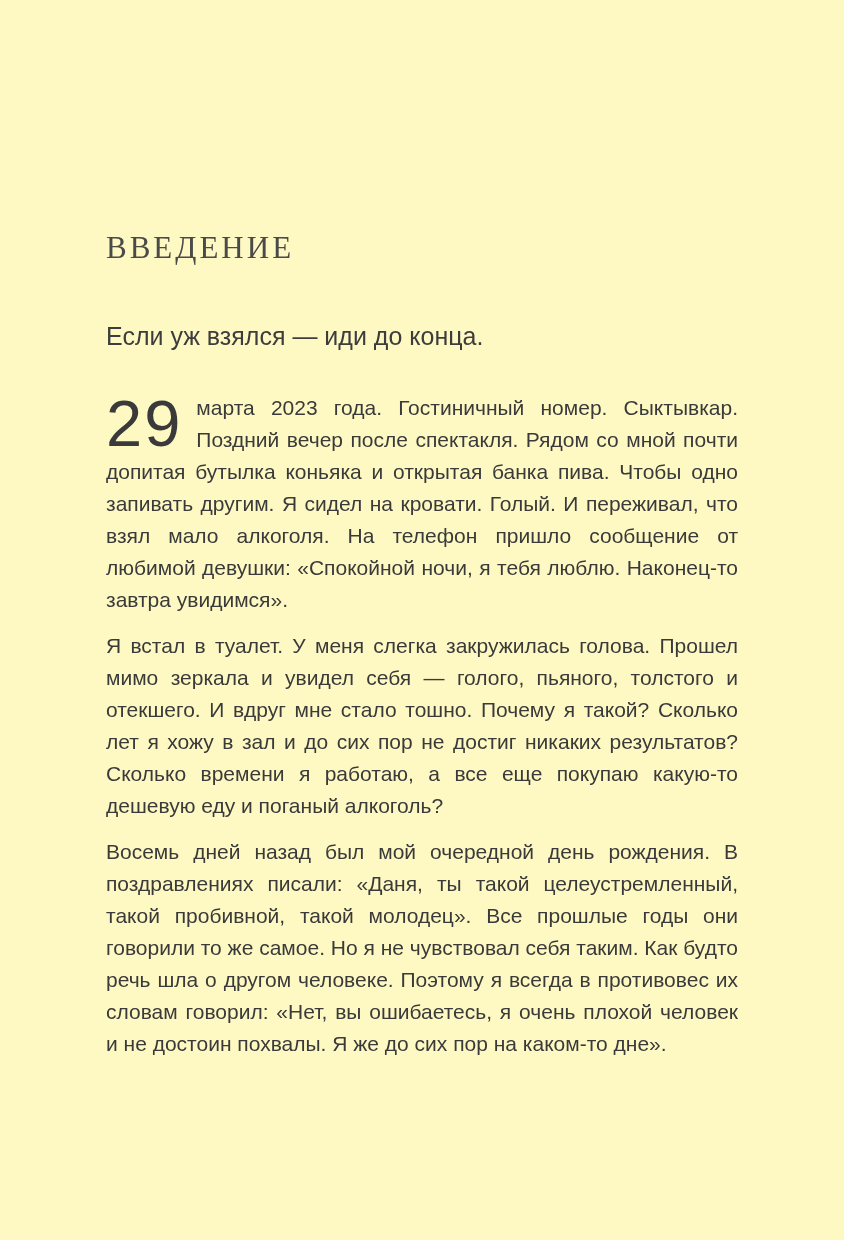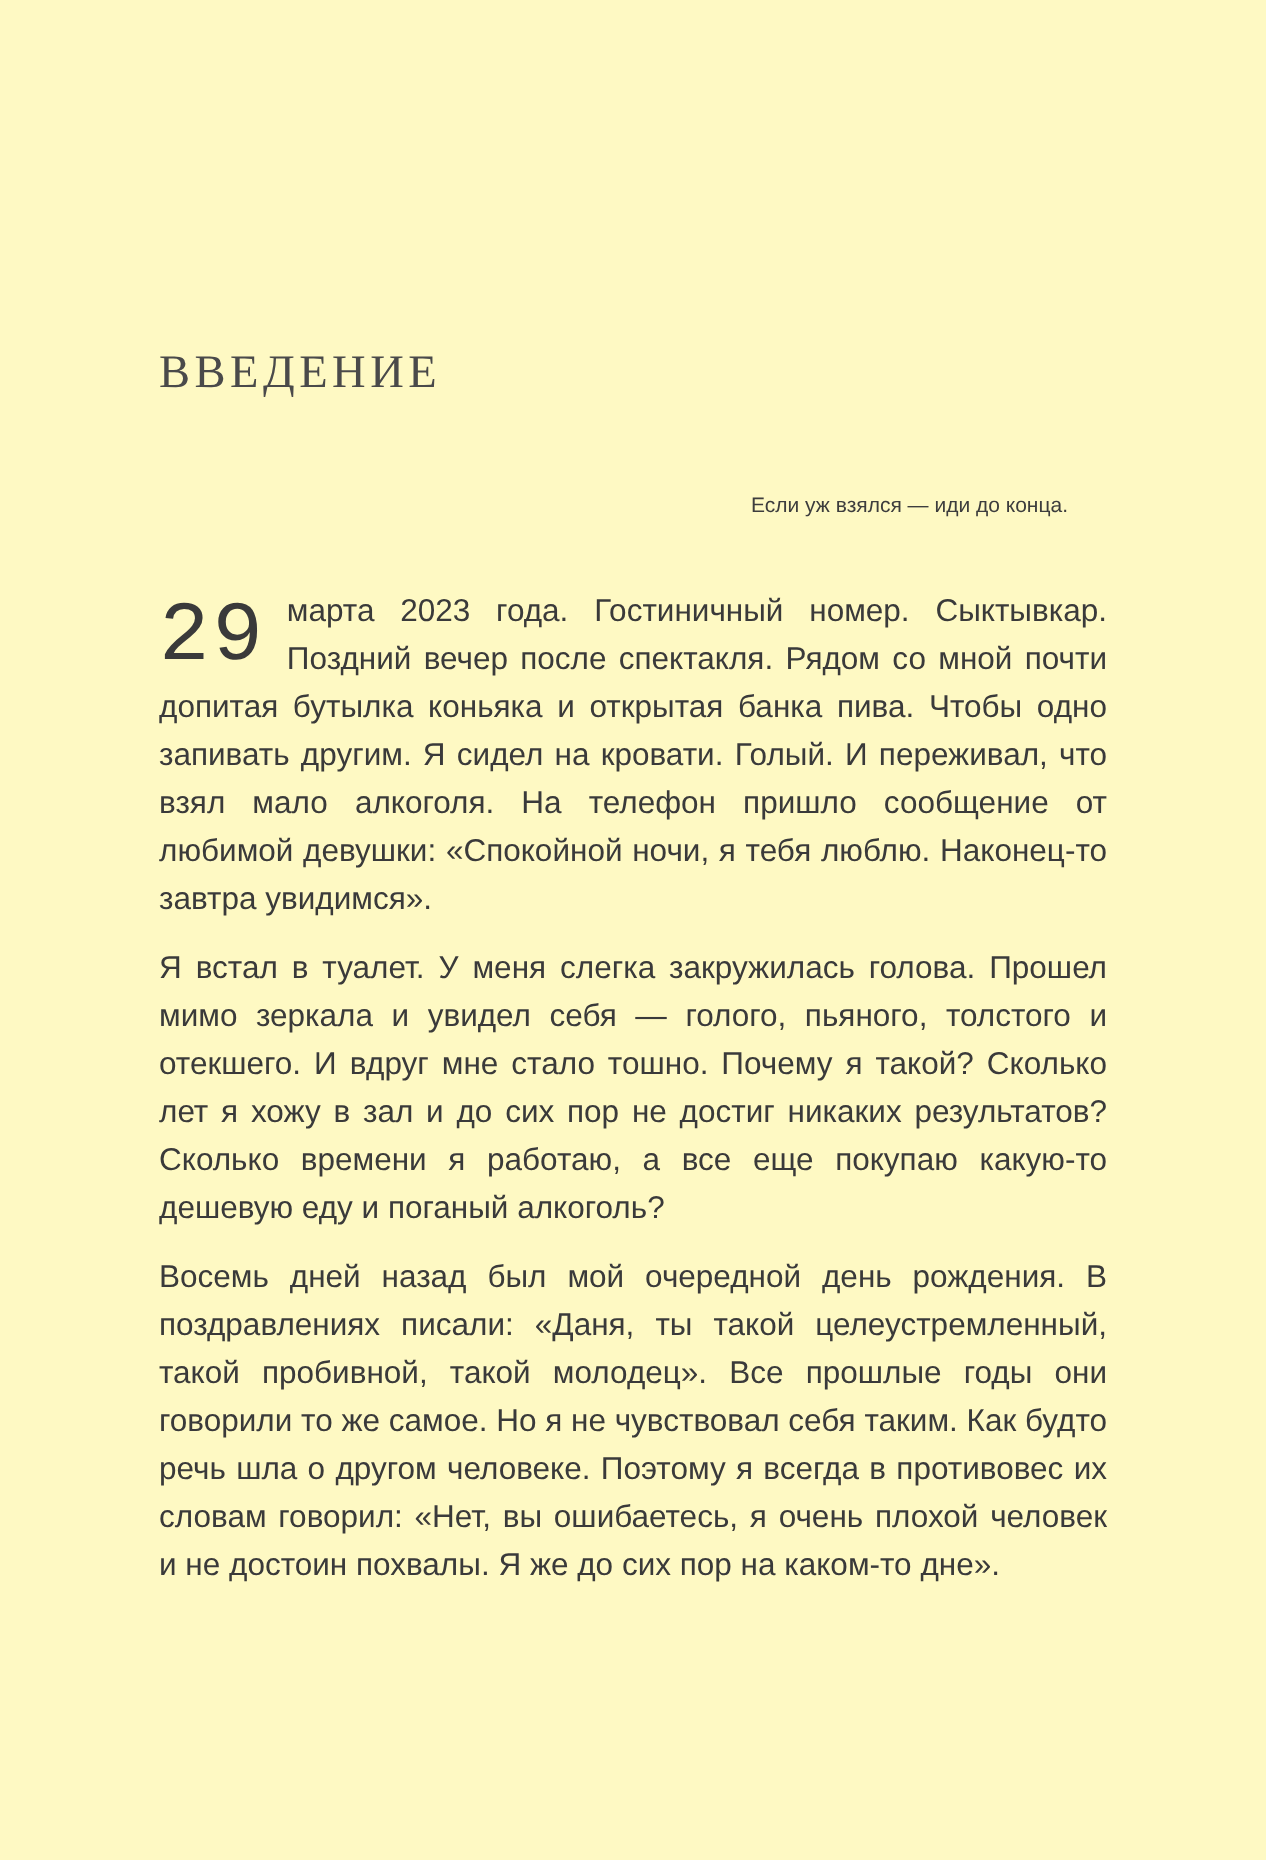"Если уж взялся — иди" .epigraph { font-size: 14px -> 25px; text-align: right -> left }
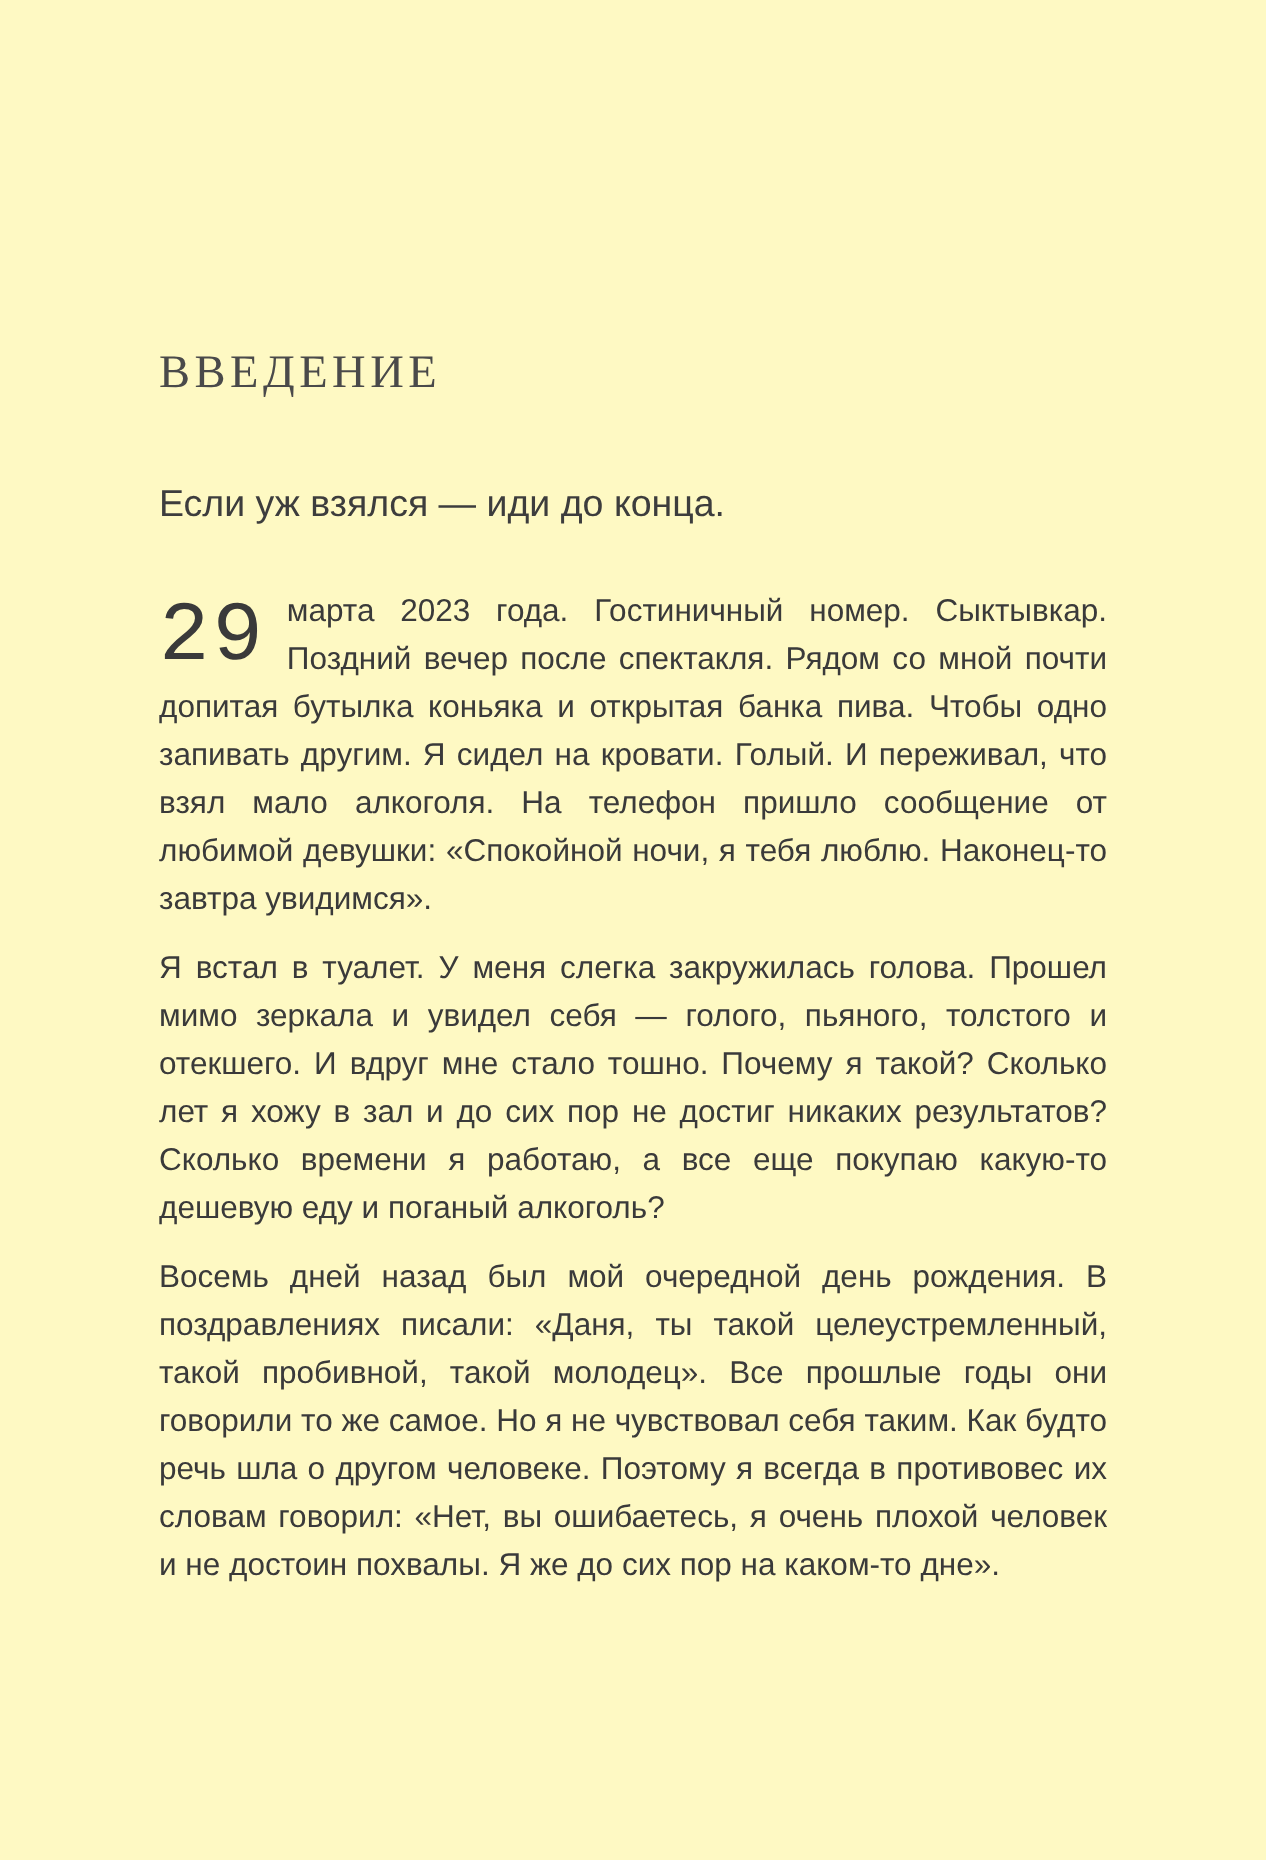"29" .dropcap { font-family: Liberation Mono, monospace -> Liberation Sans, sans-serif; font-size: 56px -> 65px }
